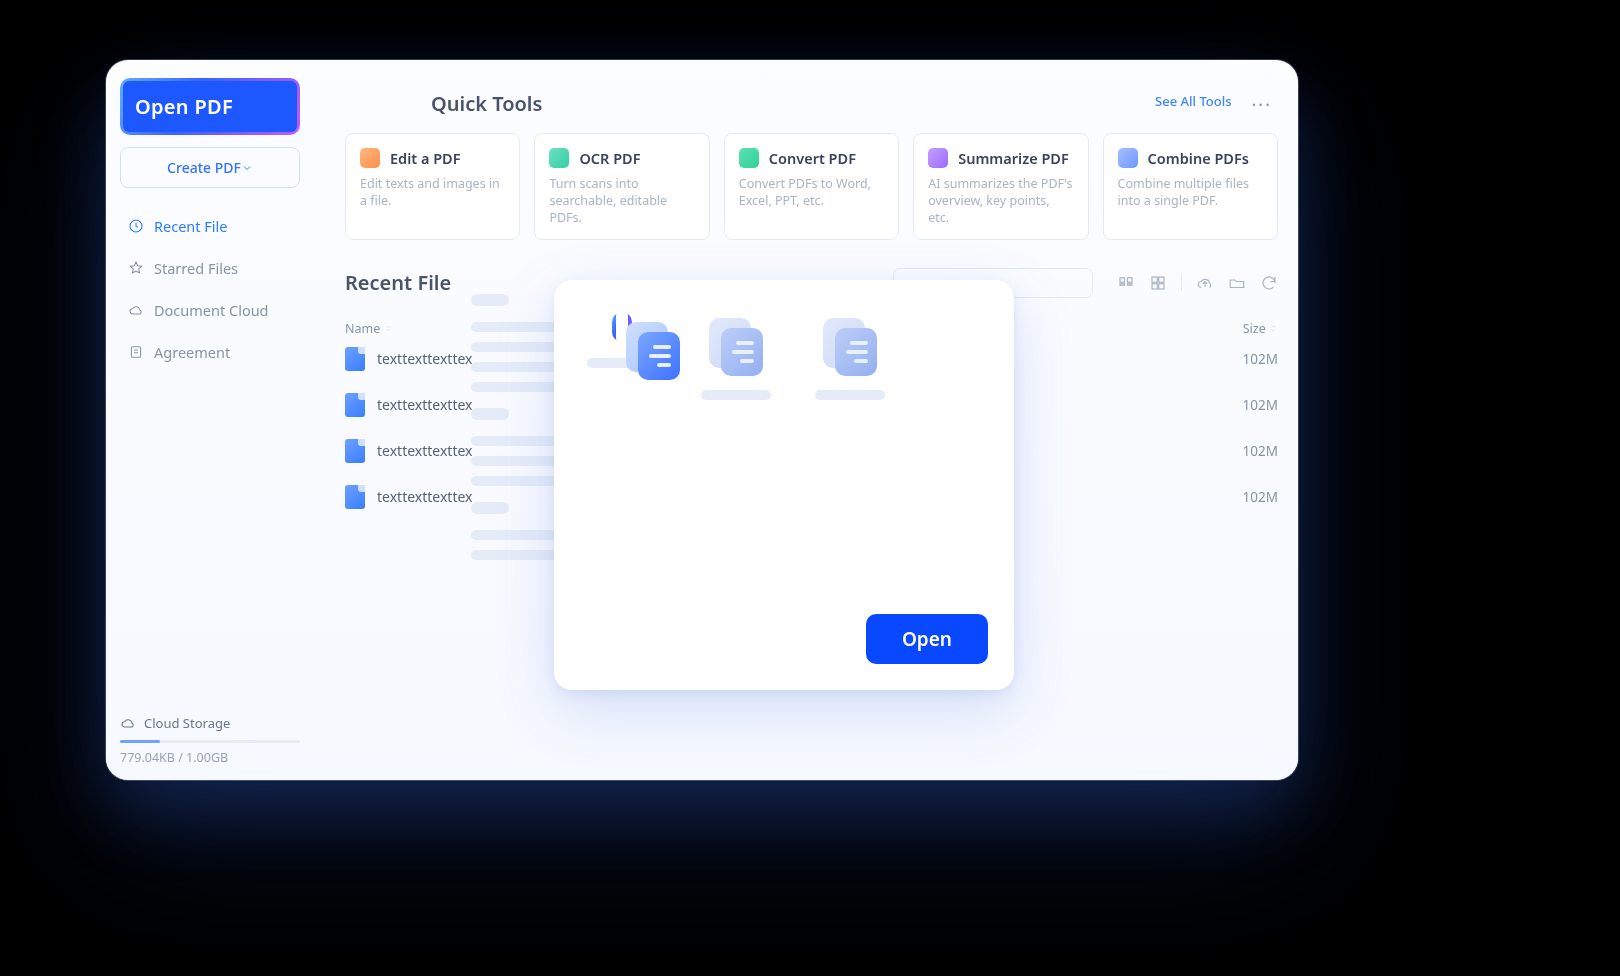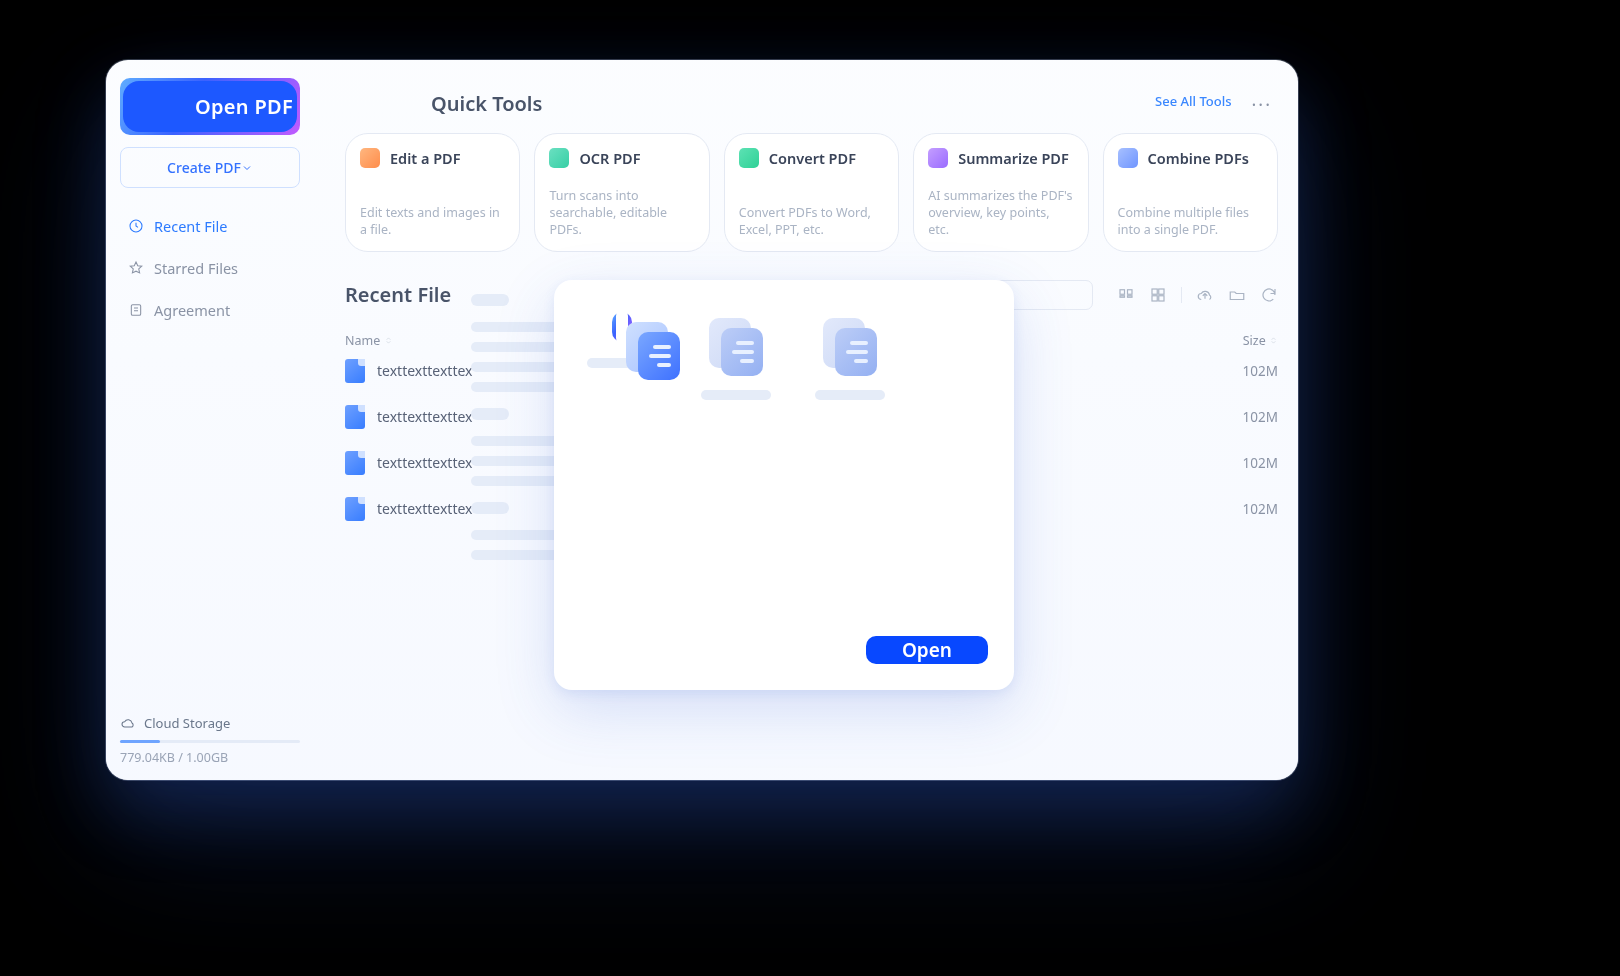"Open PDF" .open-pdf-inner { border-radius: 16px -> 6px; padding: 12px 4px -> 12px 12px; text-align: right -> left }
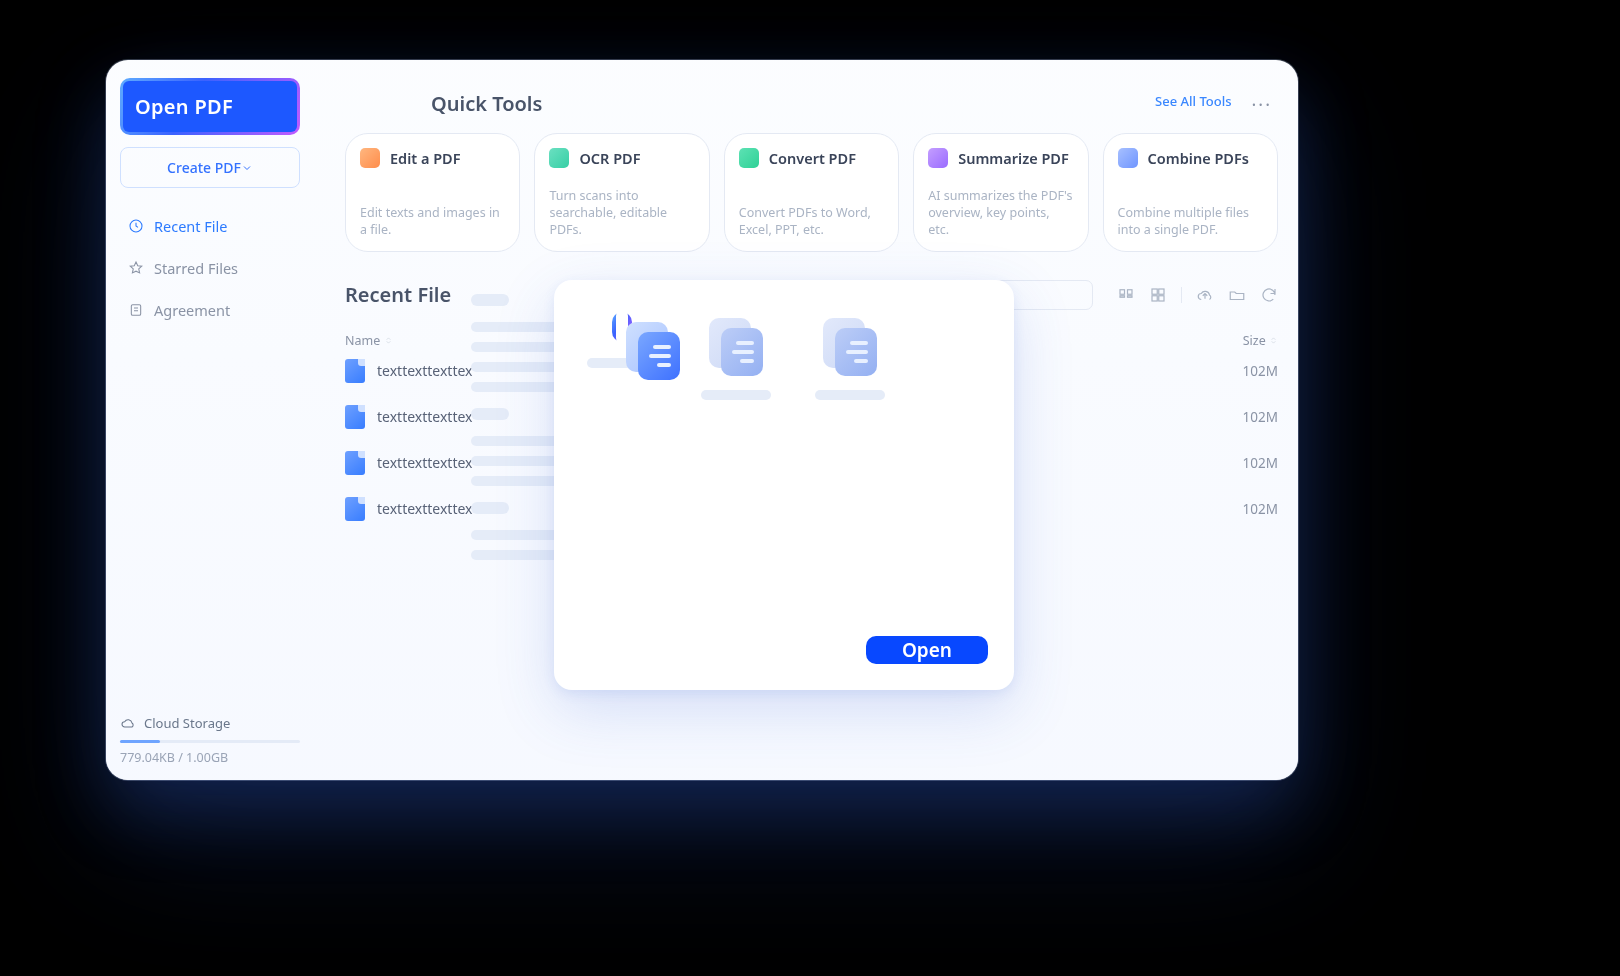"Edit a PDF" .tool-card { border-radius: 23px -> 8px; gap: 20px -> 8px; justify-content: space-between -> none }
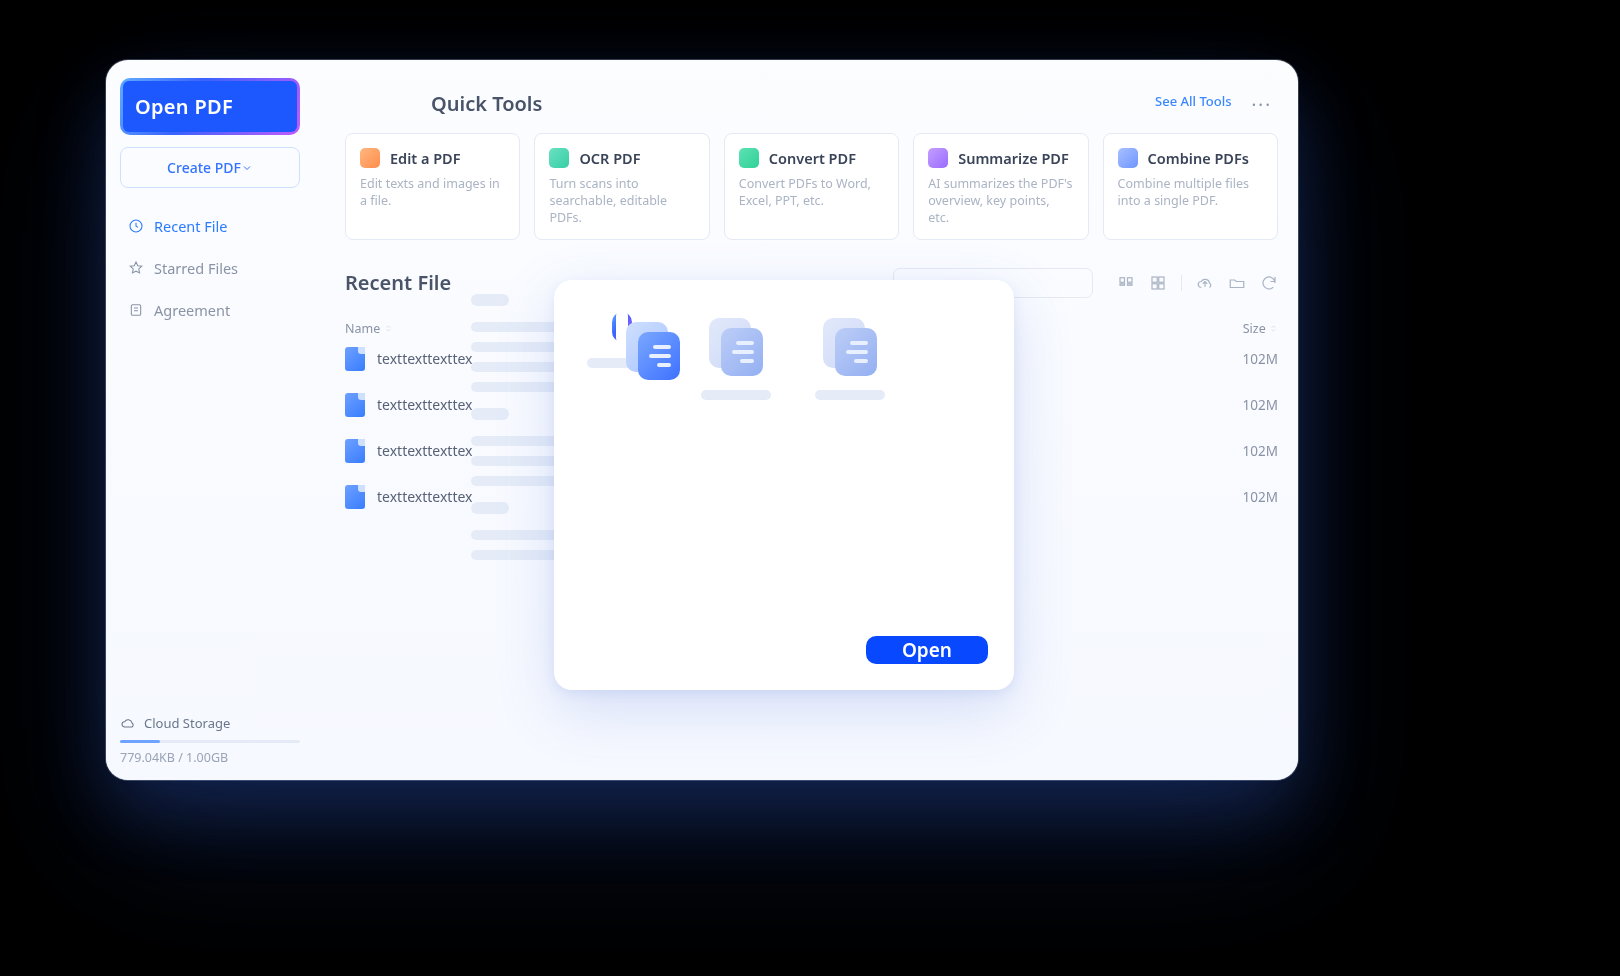"Document Cloud" div.nav-item { html: none -> <div> <svg> <path></path> </svg> <span>Document Cloud</span> </div> }
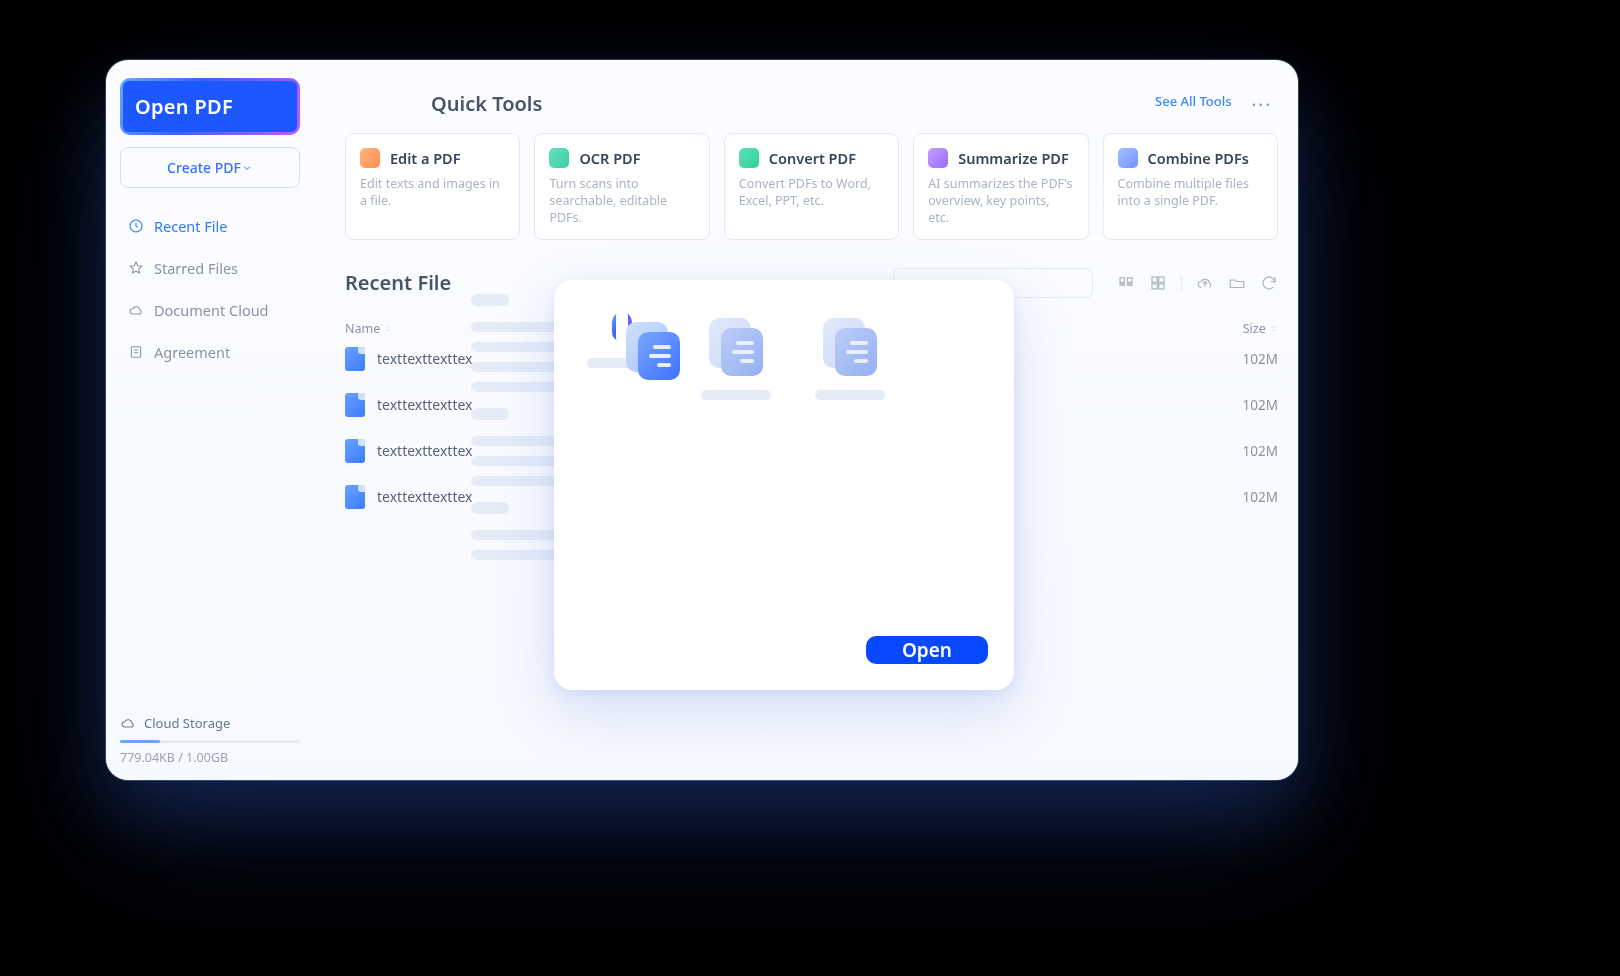"Open" .modal .open-btn { padding: 1px 36px -> 12px 36px }
